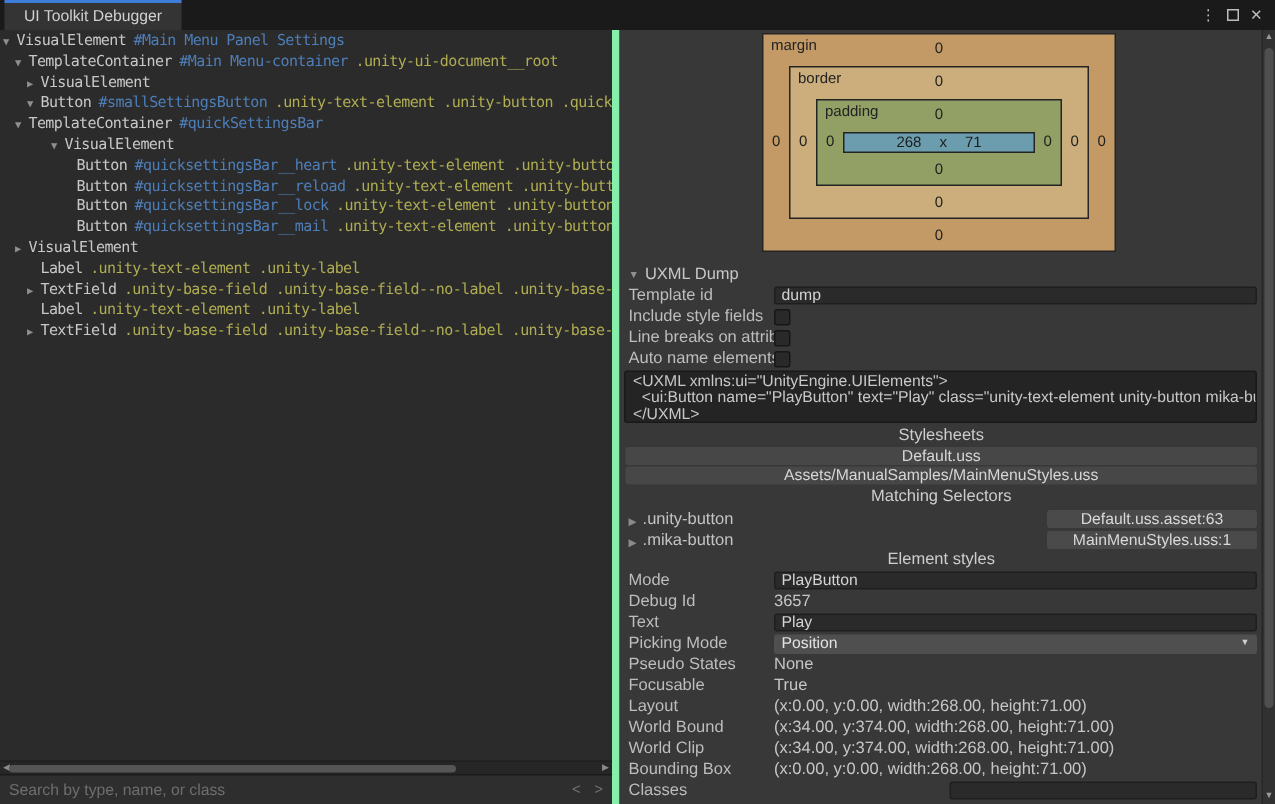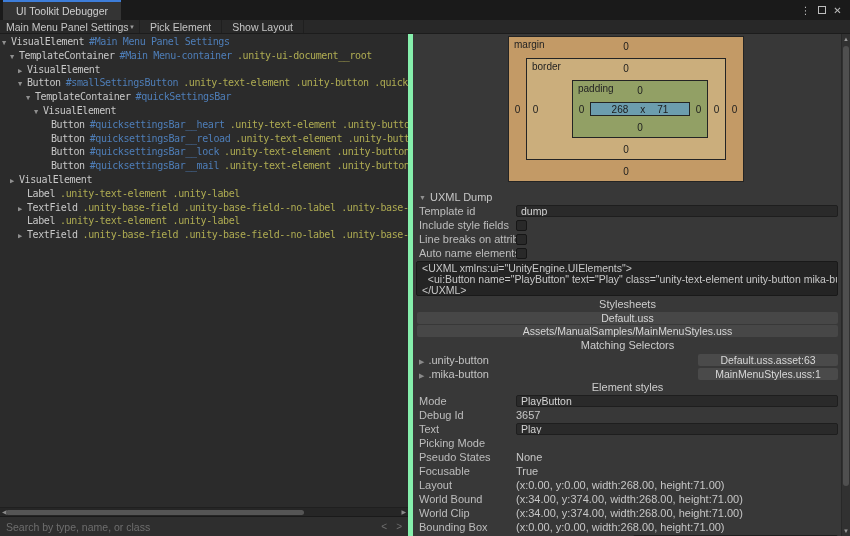"Main Menu Panel Settings" div.toolbar { html: <div> <div> <span>Main Menu Panel Settings</span> <span>▼</span> </div> <div>Pick Element</div> <div>Show Layout</div> </div> -> none }
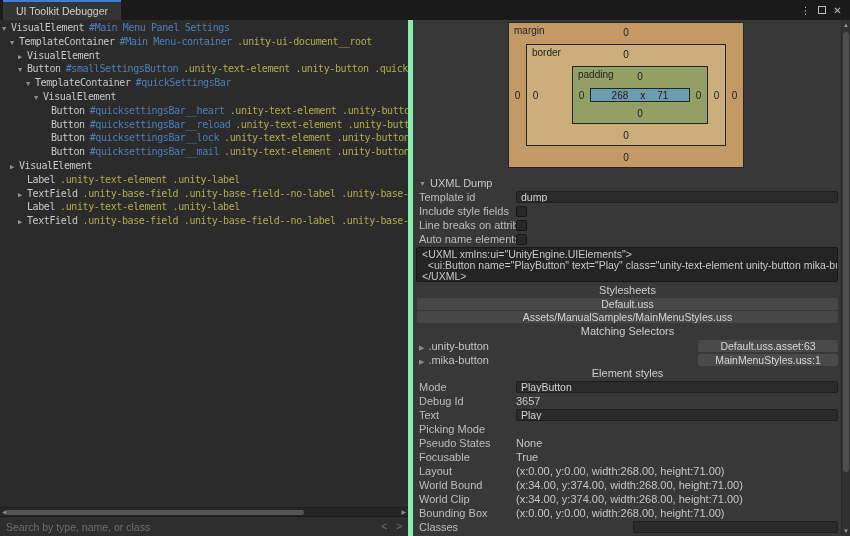"padding" .bm-padding { margin-left: 28px -> none }
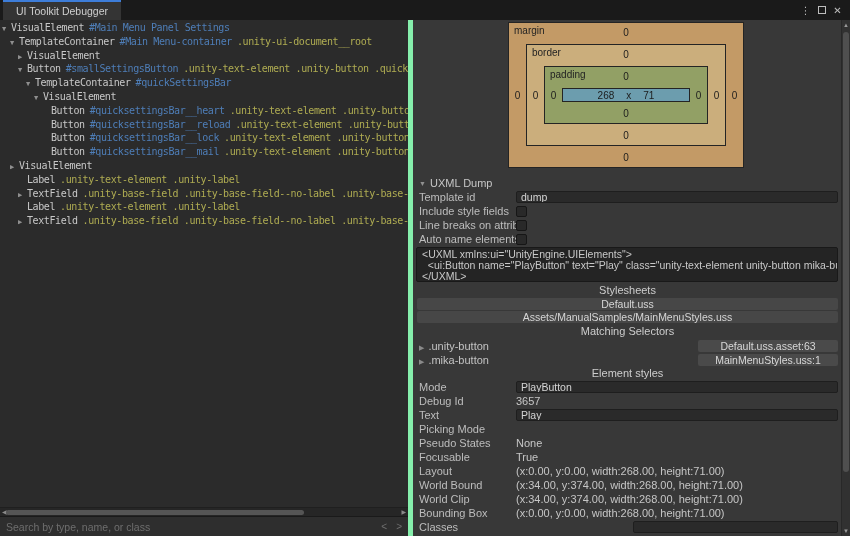"▼ TemplateContainer #quickSettingsBar" div.trow { padding-left: 26px -> 10px }
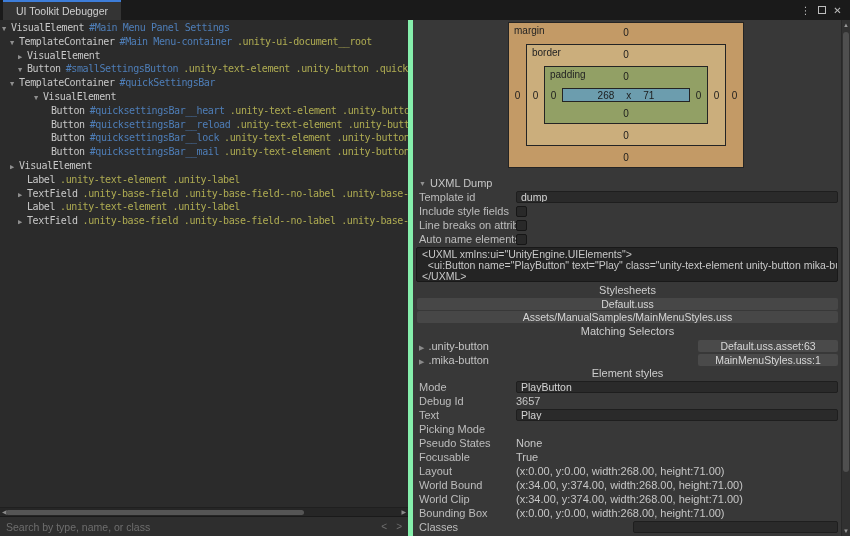"Position" span.dropfield { html: none -> <span>Position<span>▼</span></span> }
